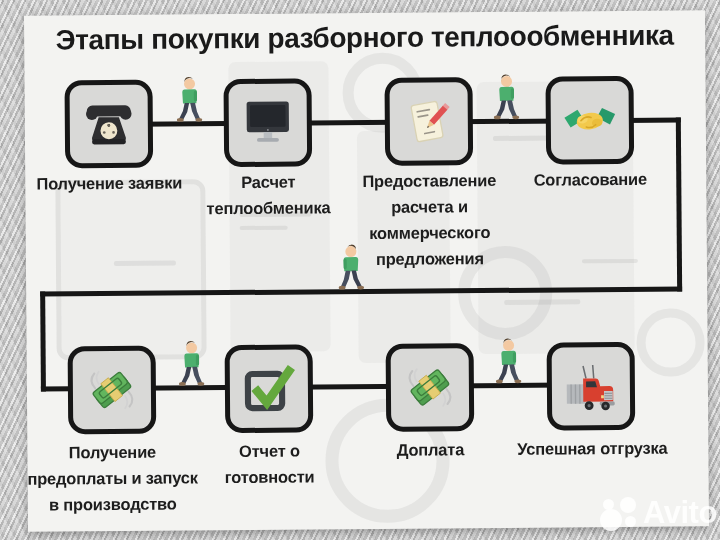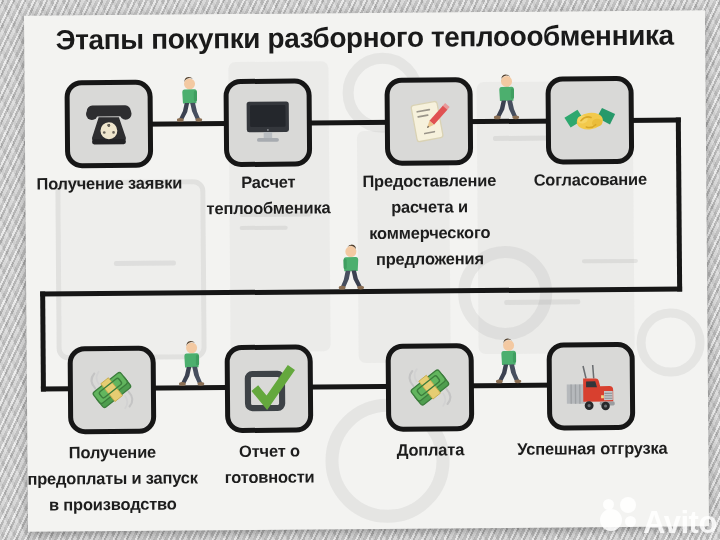"Avito" .wm-text { top: 11px -> 1px }
